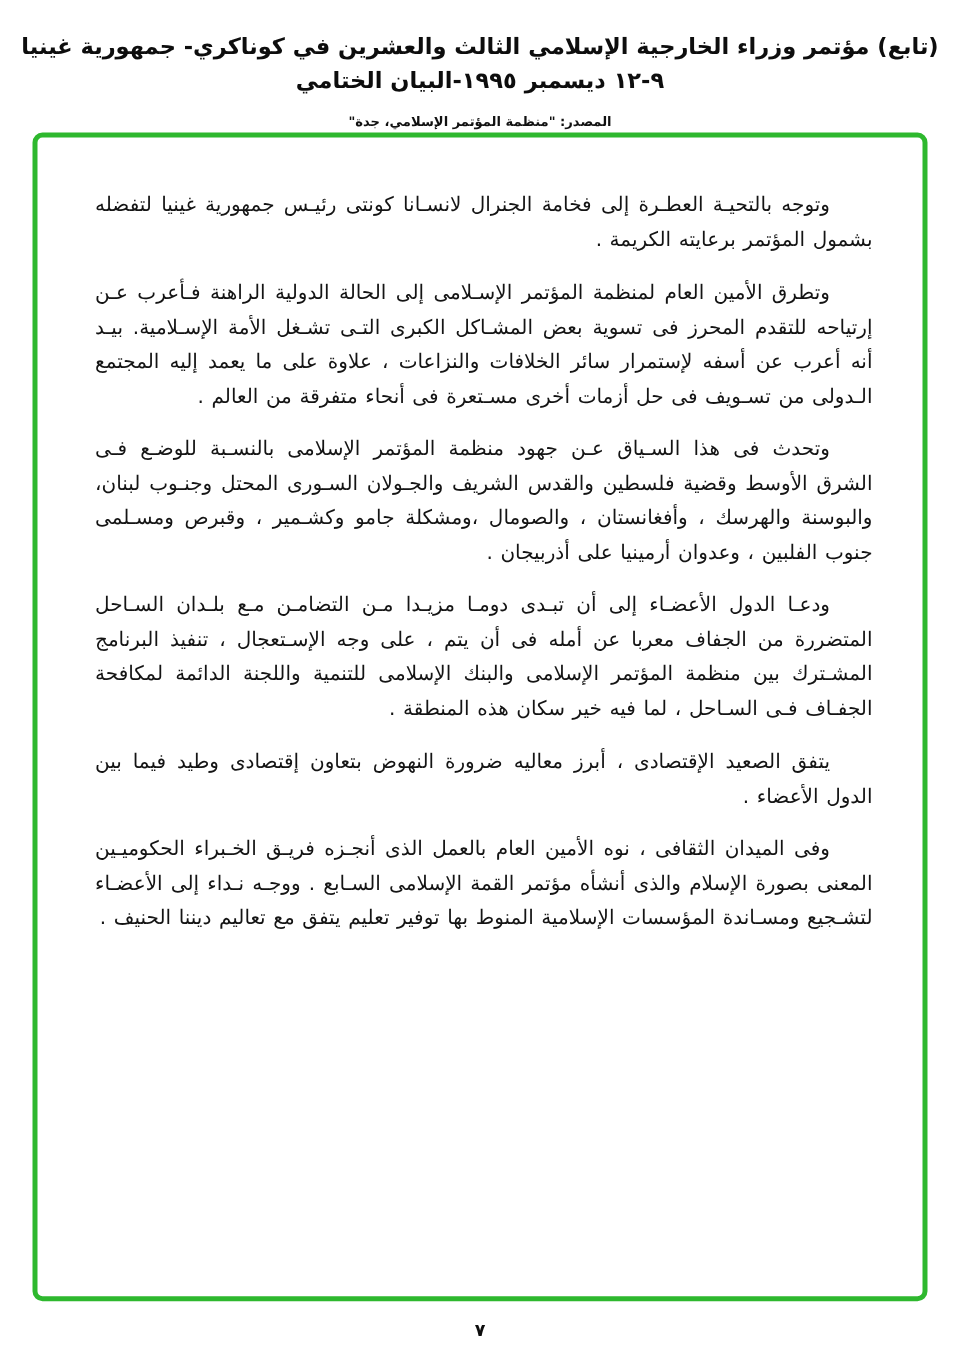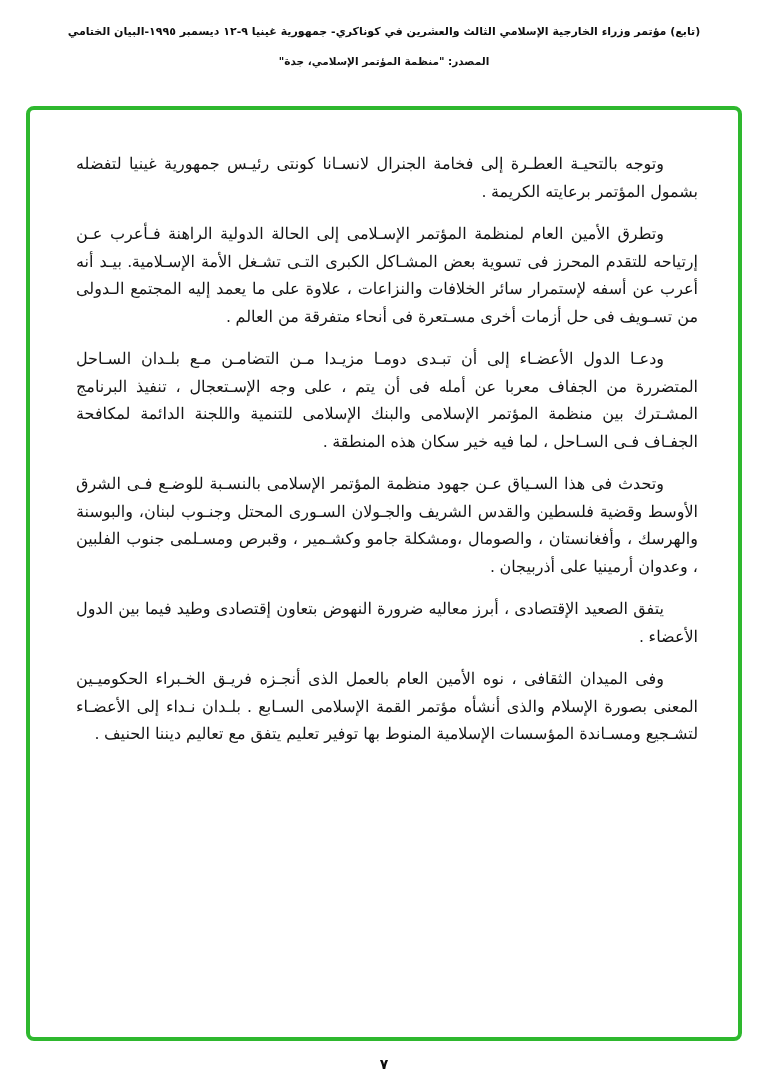"(تابع) مؤتمر وزراء الخارجية الإسلامي" .doc-title { font-size: 11px -> 18px }
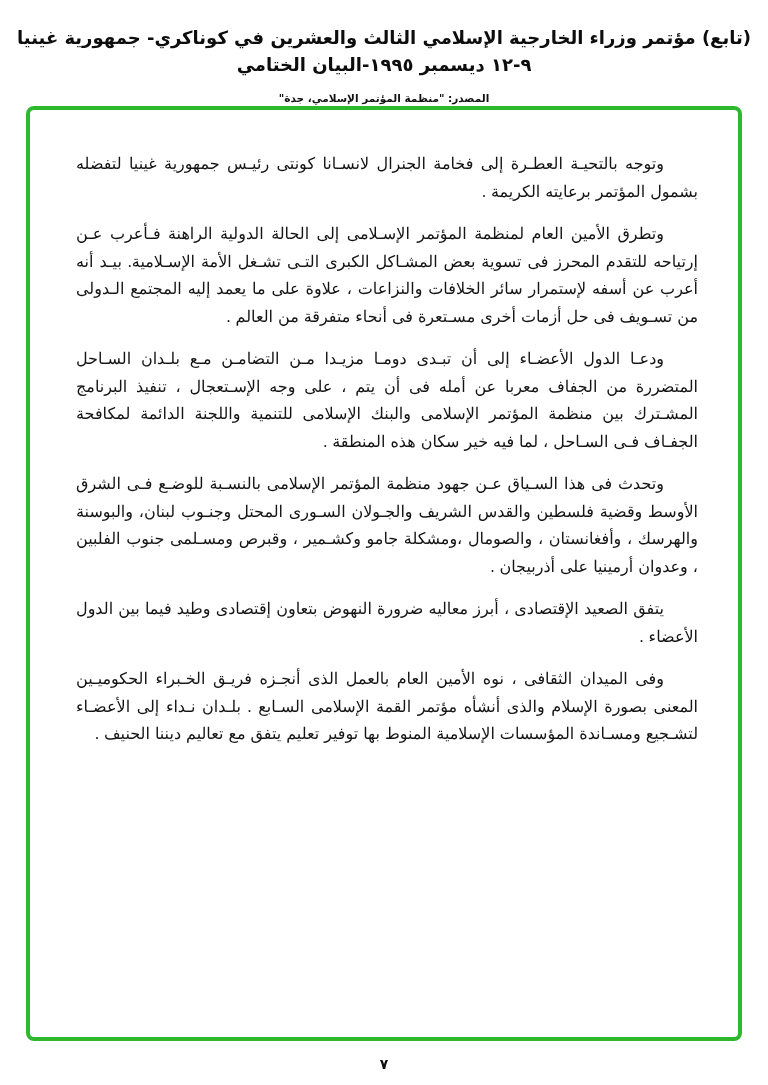"وتوجه بالتحيـة العطـرة إلى فخامة" .para { font-family: Liberation Serif, serif -> none }
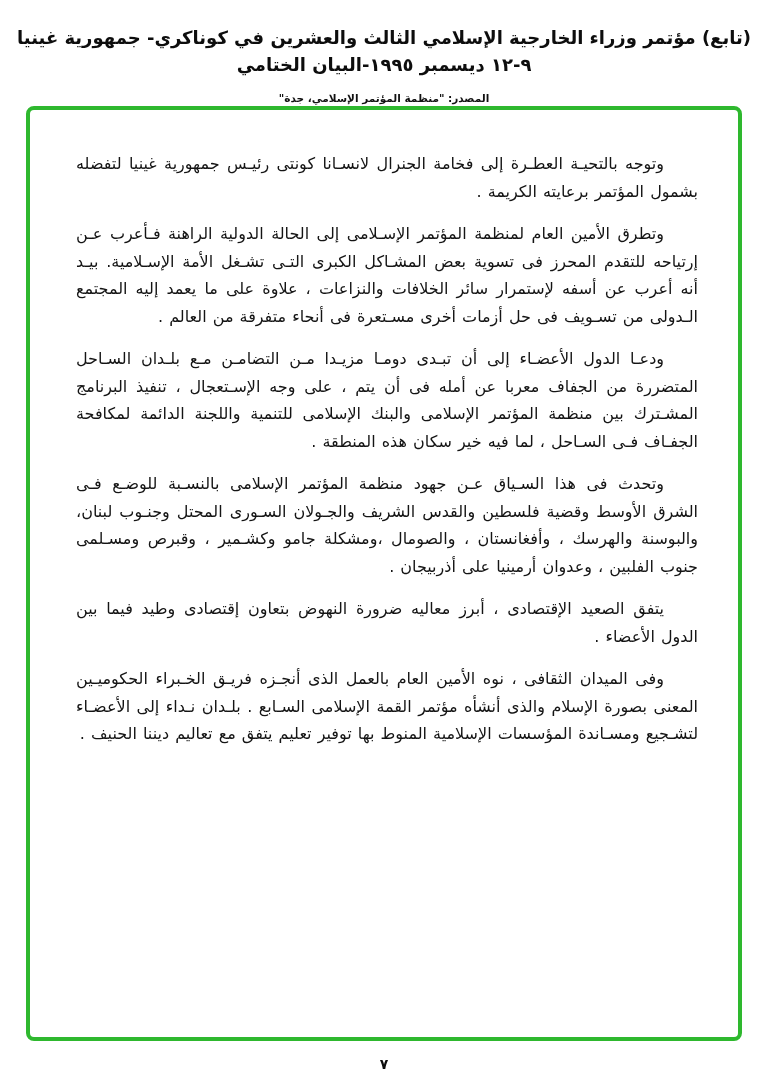"ودعـا الدول الأعضـاء إلى أن" p.para { order: before "وتحدث فى هذا السـياق عـن" -> after "وتحدث فى هذا السـياق عـن" }
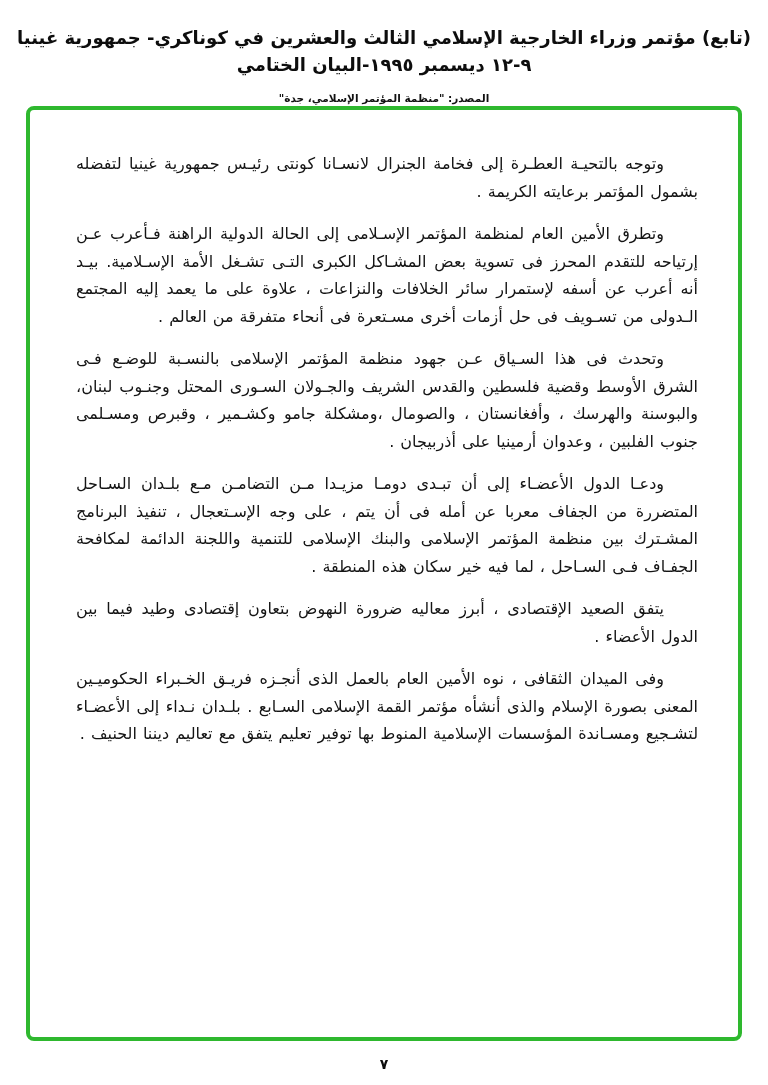"وفى الميدان الثقافى ، نوه" p.para { text: بلـدان -> ووجـه }
